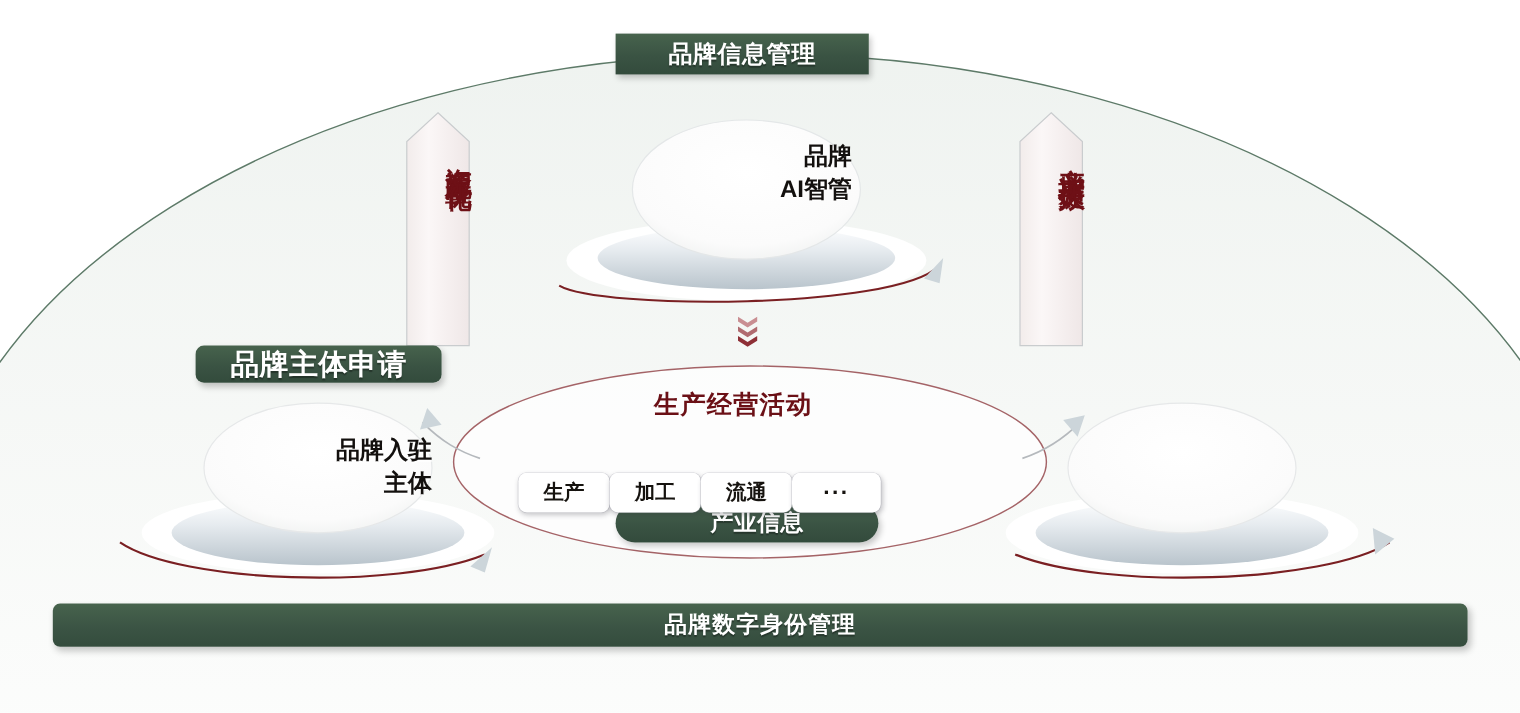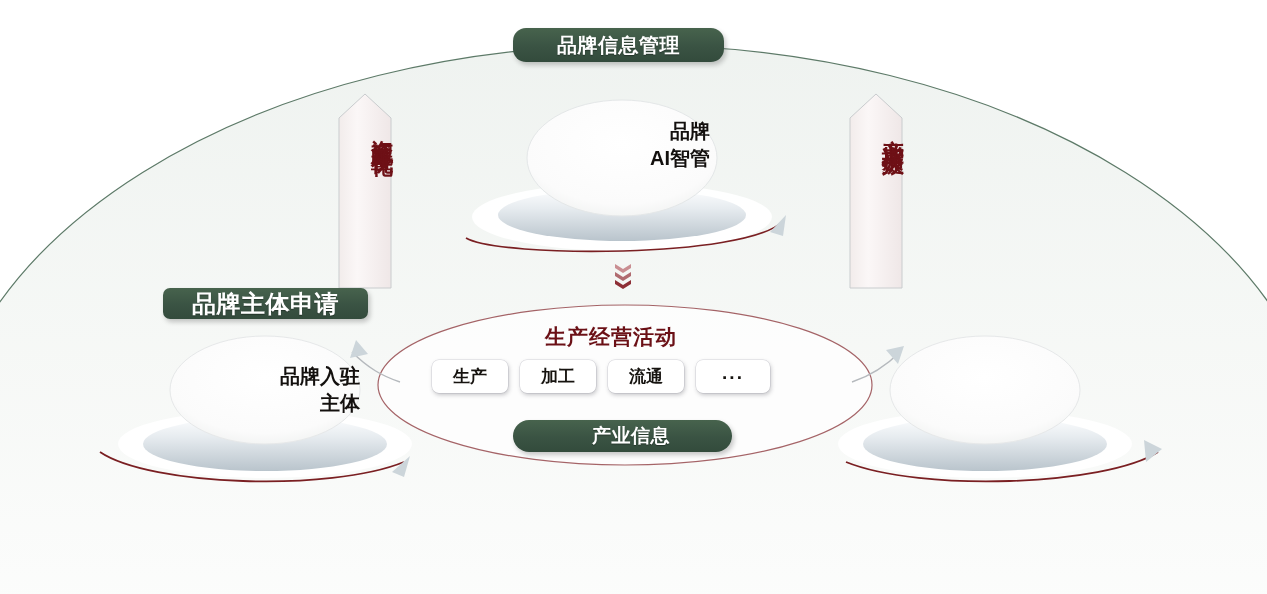"品牌信息管理" #badge-top { border-radius: 13px -> 0 }
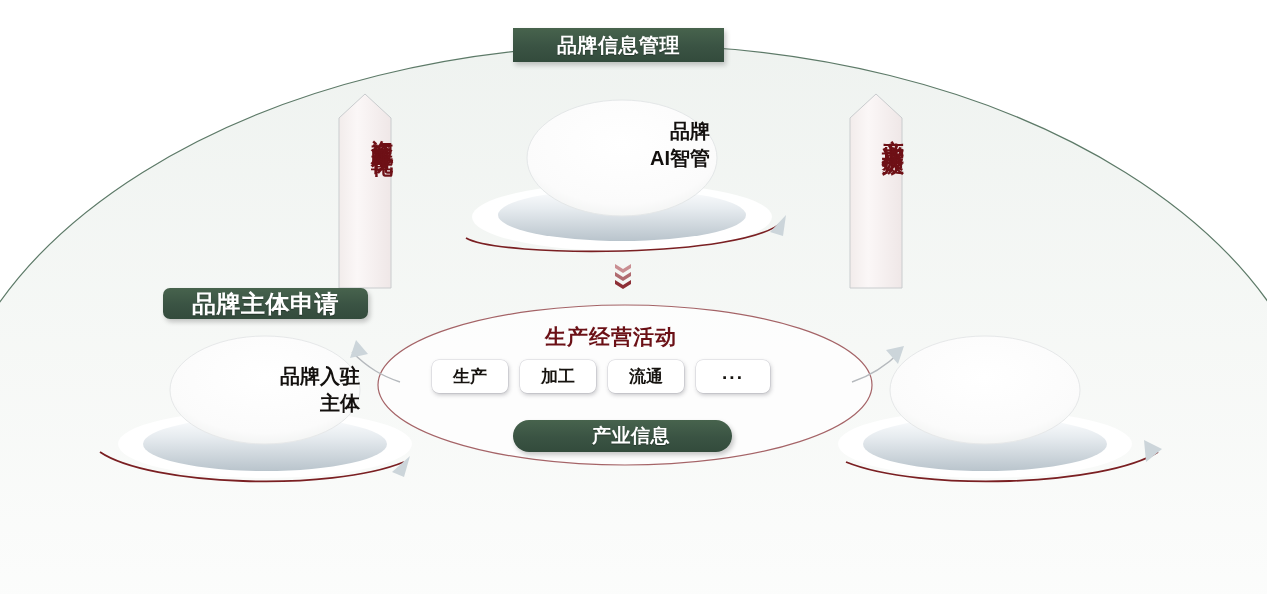"生产" #chips { gap: 12px -> none; top: 358px -> 392px }
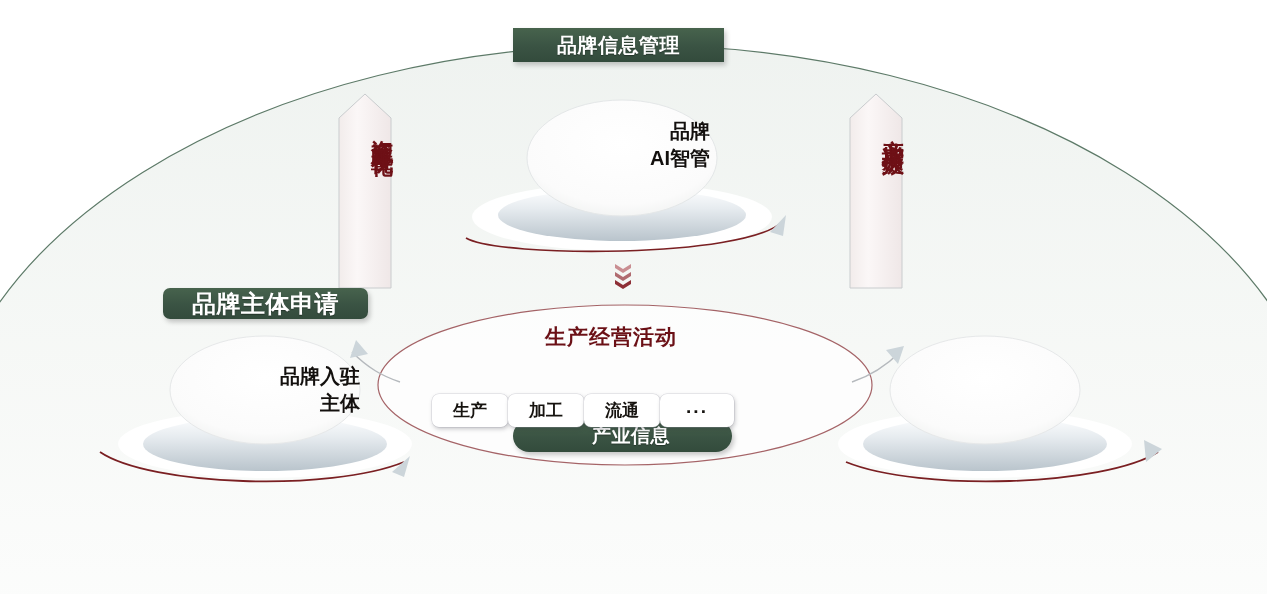"品牌数字身份管理" div { html: none -> <div>品牌数字身份管理</div> }
